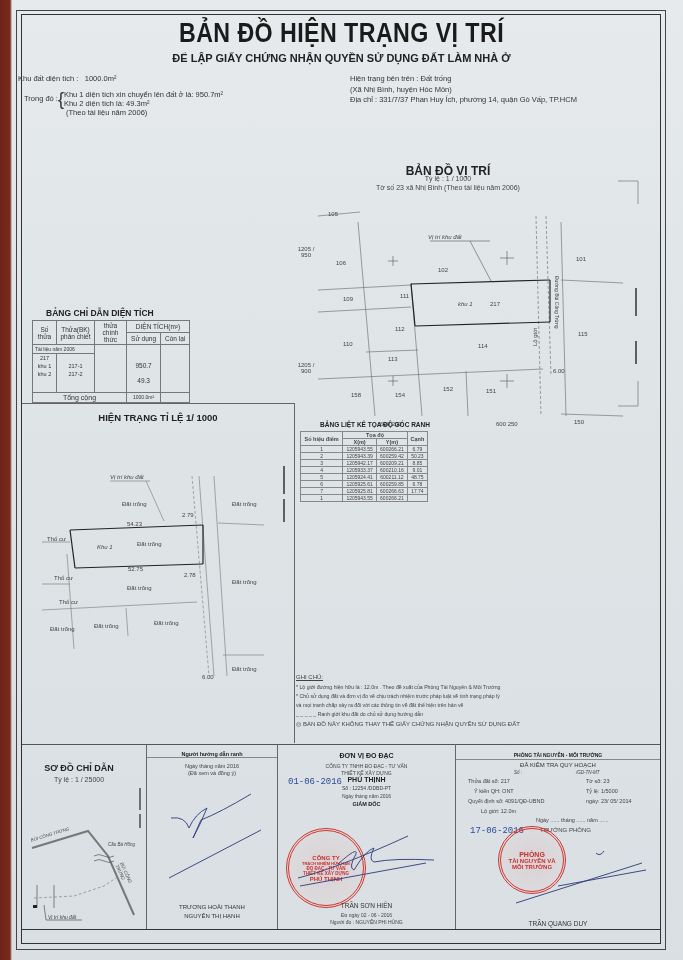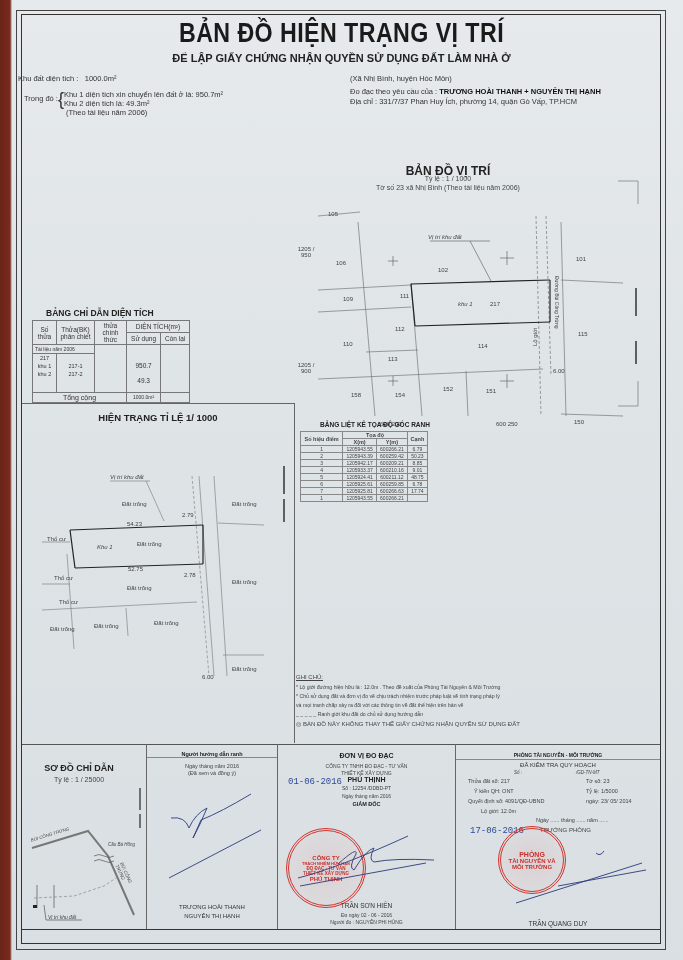"Hiện trạng bên trên :" div { html: none -> <div>Hiện trạng bên trên : Đất trống</div> }
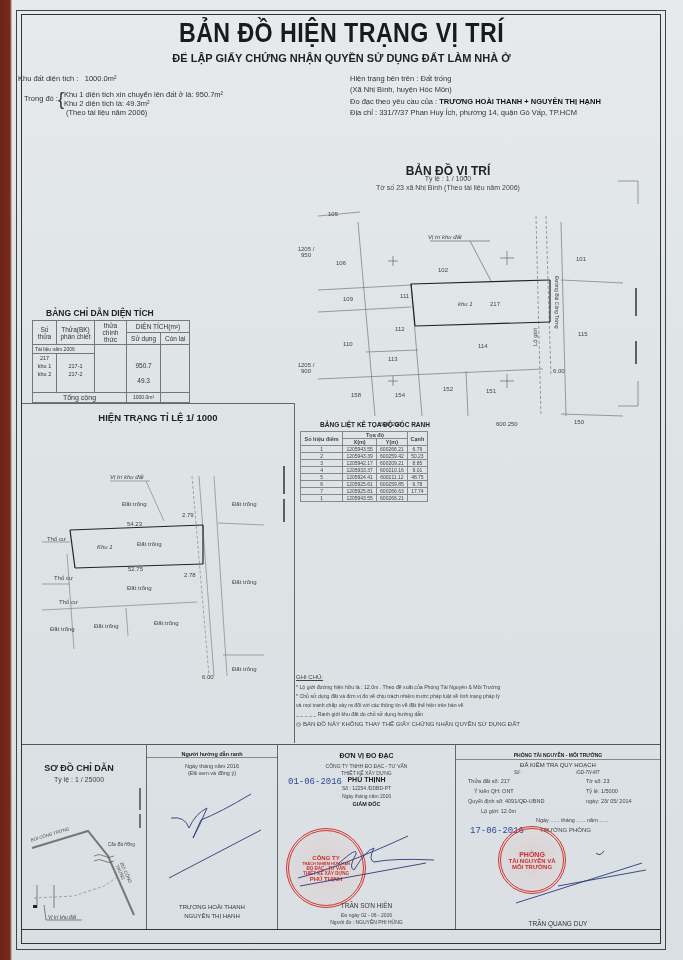"Đo đạc theo yêu cầu" div { html: <div><span>Đo đạc theo yêu cầu của :</span> <b>TRƯƠNG HOÀI THANH + NGUYỄN THỊ HẠNH</b></div> -> none }
